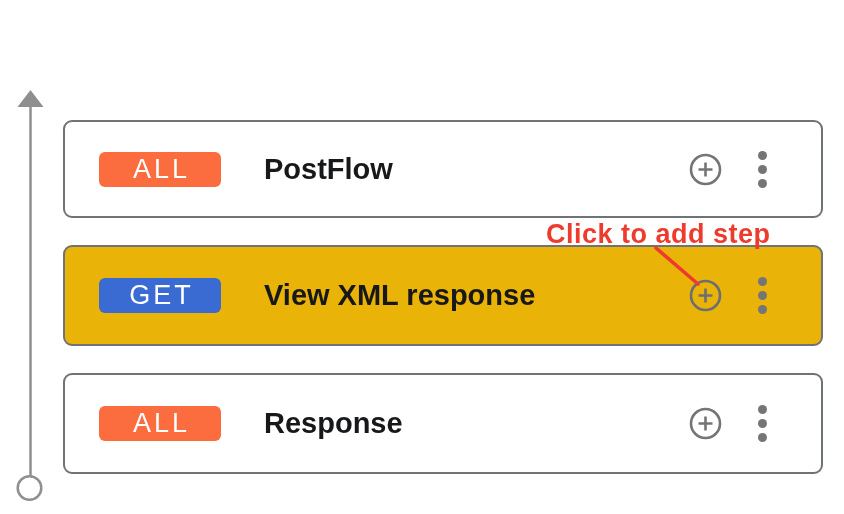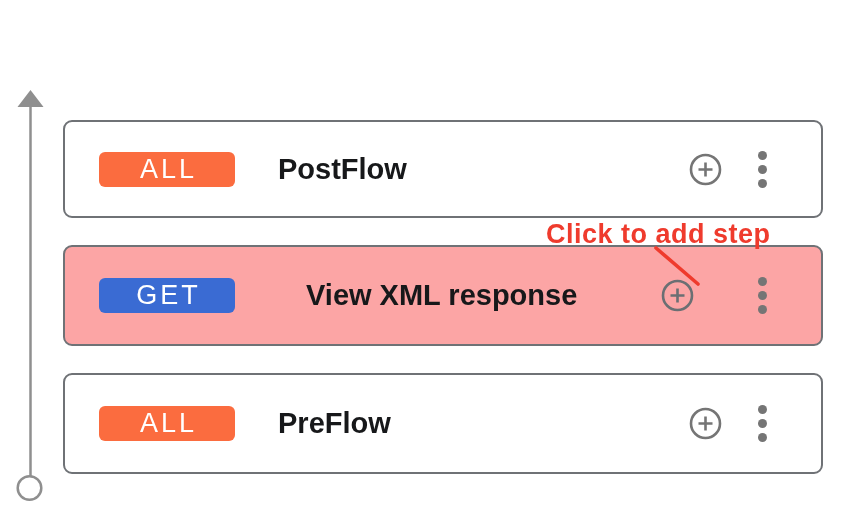"ALL" .badge { width: 136px -> 122px }
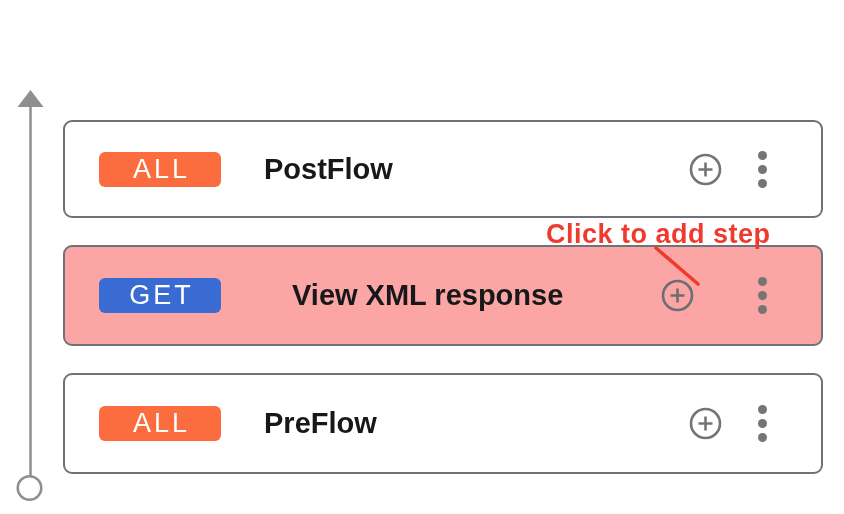"GET" .card.highlighted { background: #fca5a5 -> #eab308; gap: 28px -> none }
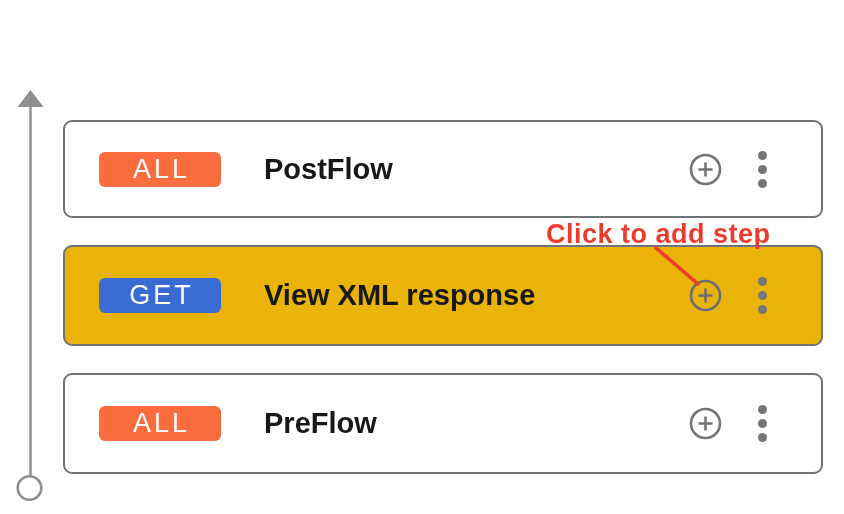"PreFlow" div.card-title { text: PreFlow -> Response }
